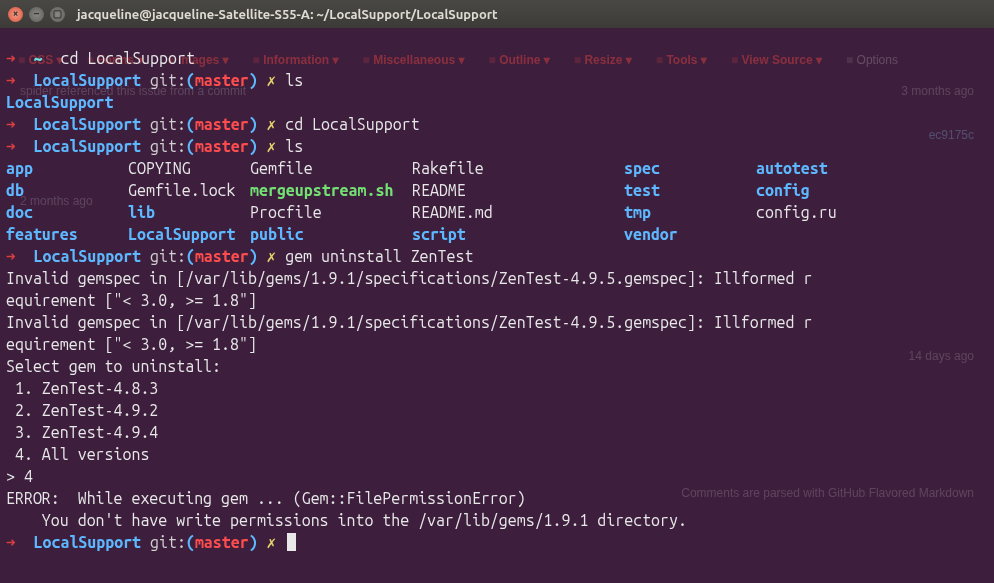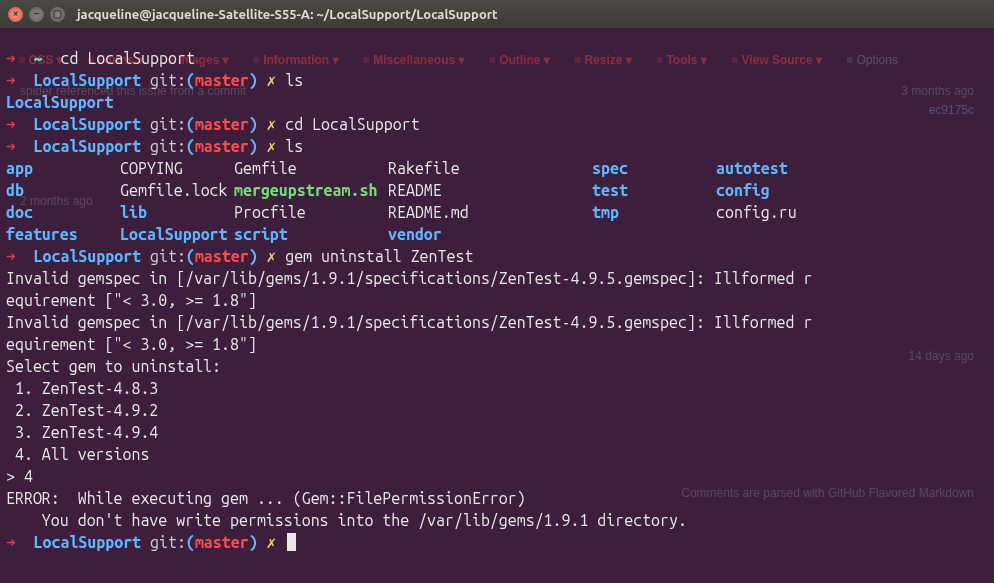"ec9175c" div.faint-bg { top: 99px -> 124px }
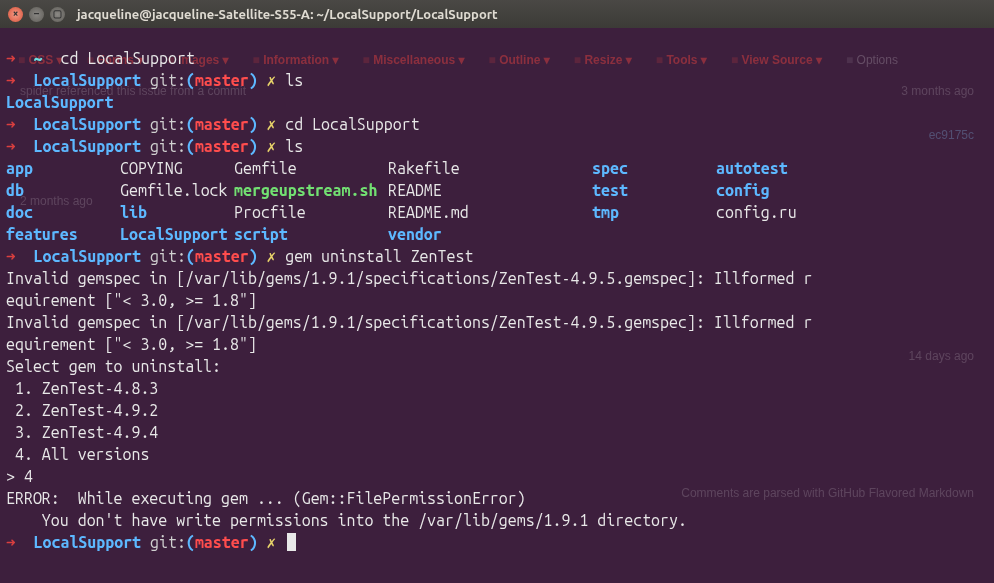"app" .grid { column-gap: 4px -> 12px }
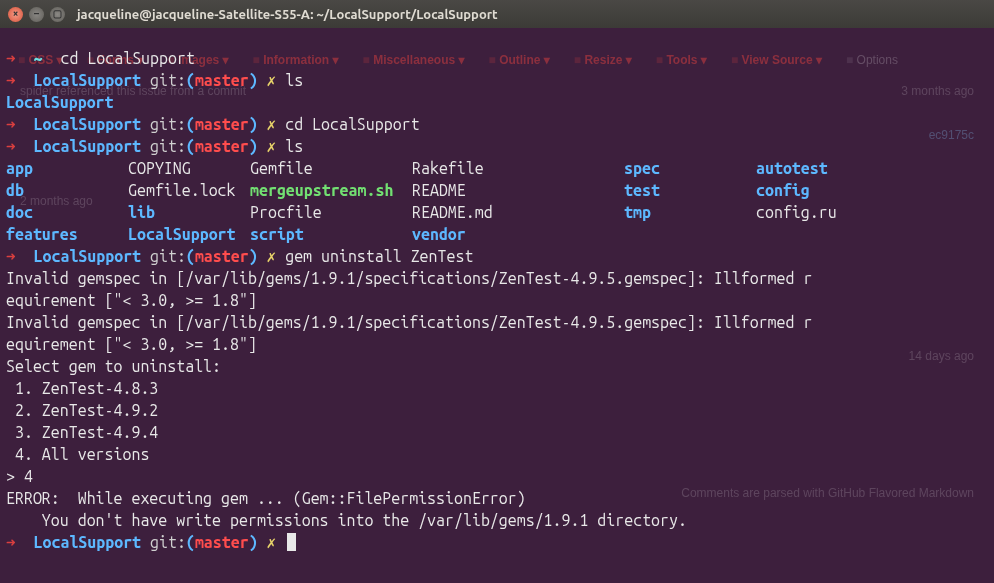"public" span.dir { html: none -> <span>public</span> }
